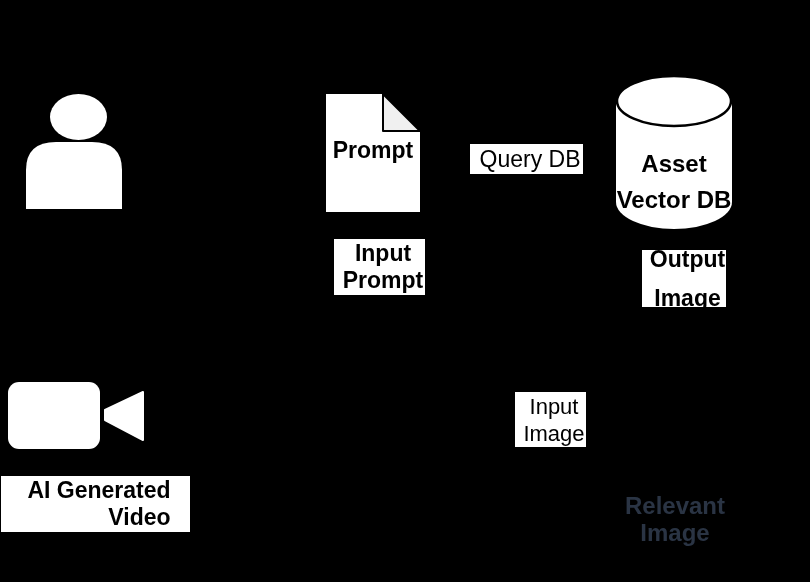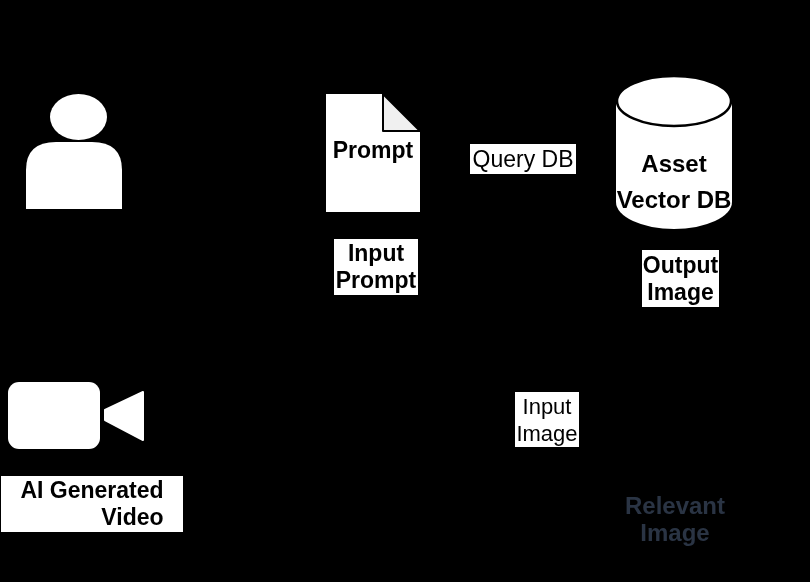"Query DB" .chip { padding-left: none -> 7px }
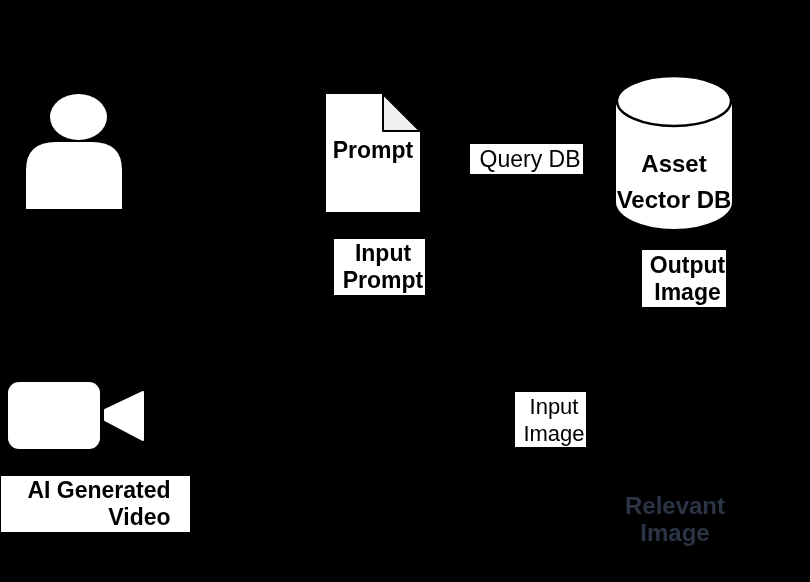"Output" div.chip { line-height: 27px -> 39px }
